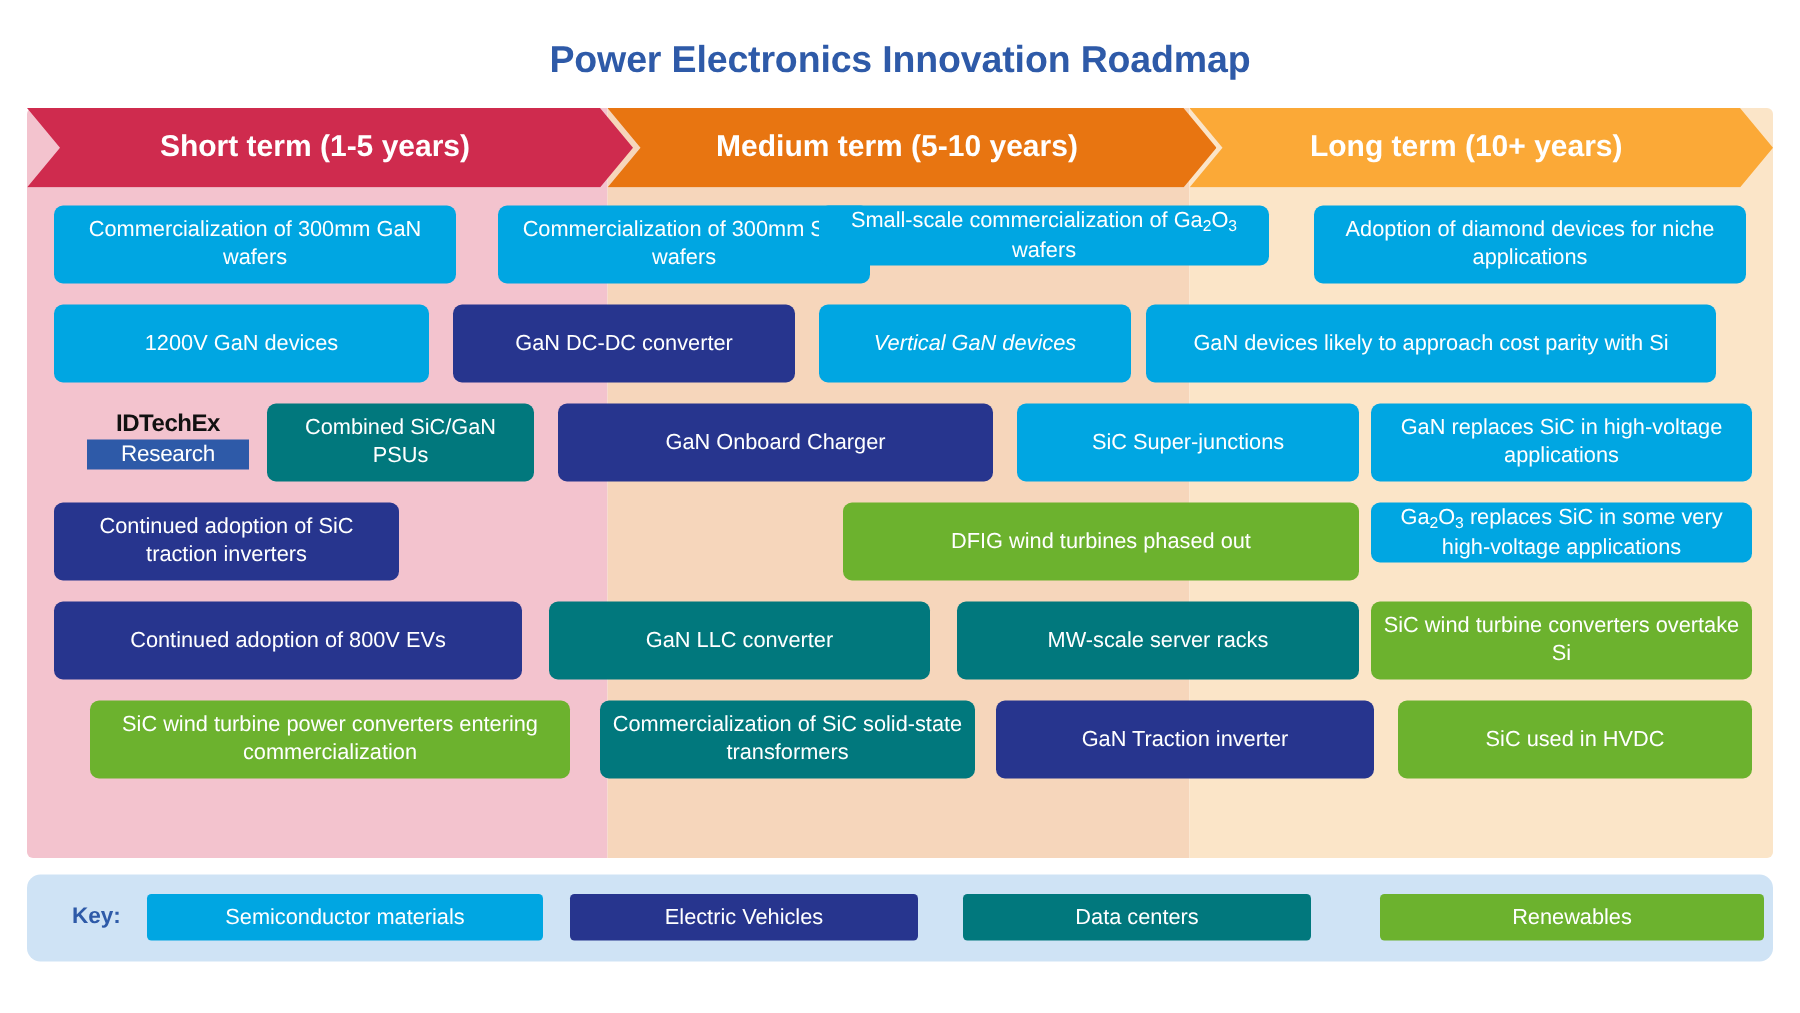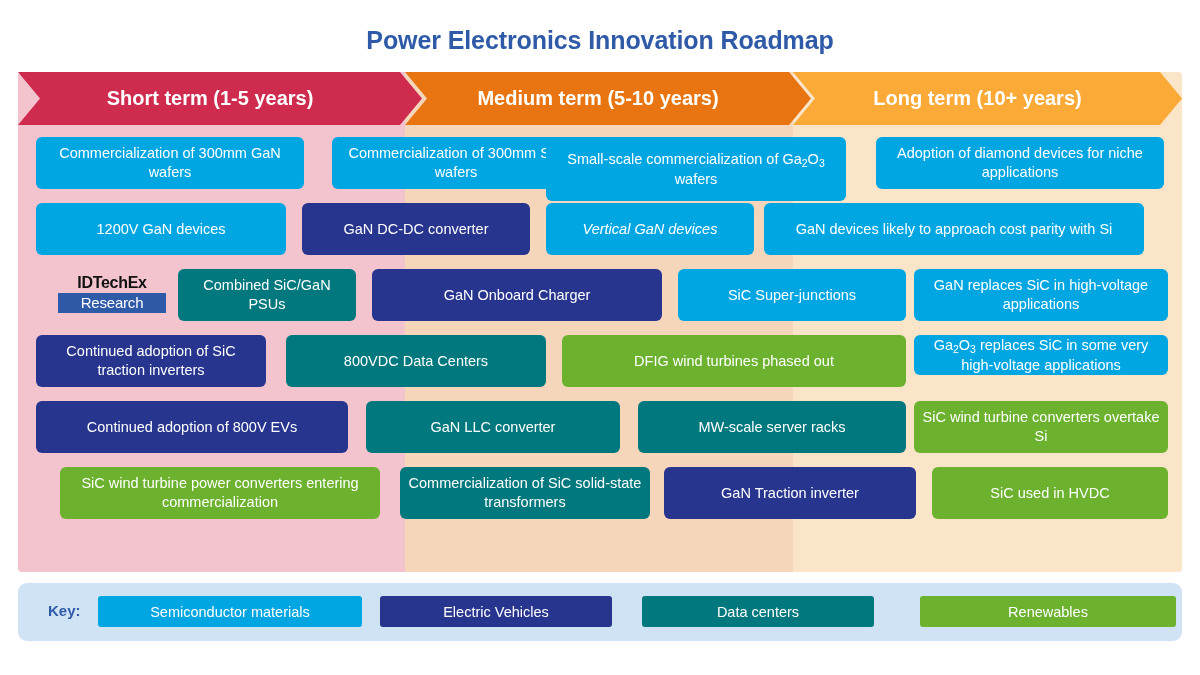"Small-scale commercialization of Ga2O3" div.box { height: 64px -> 40px }
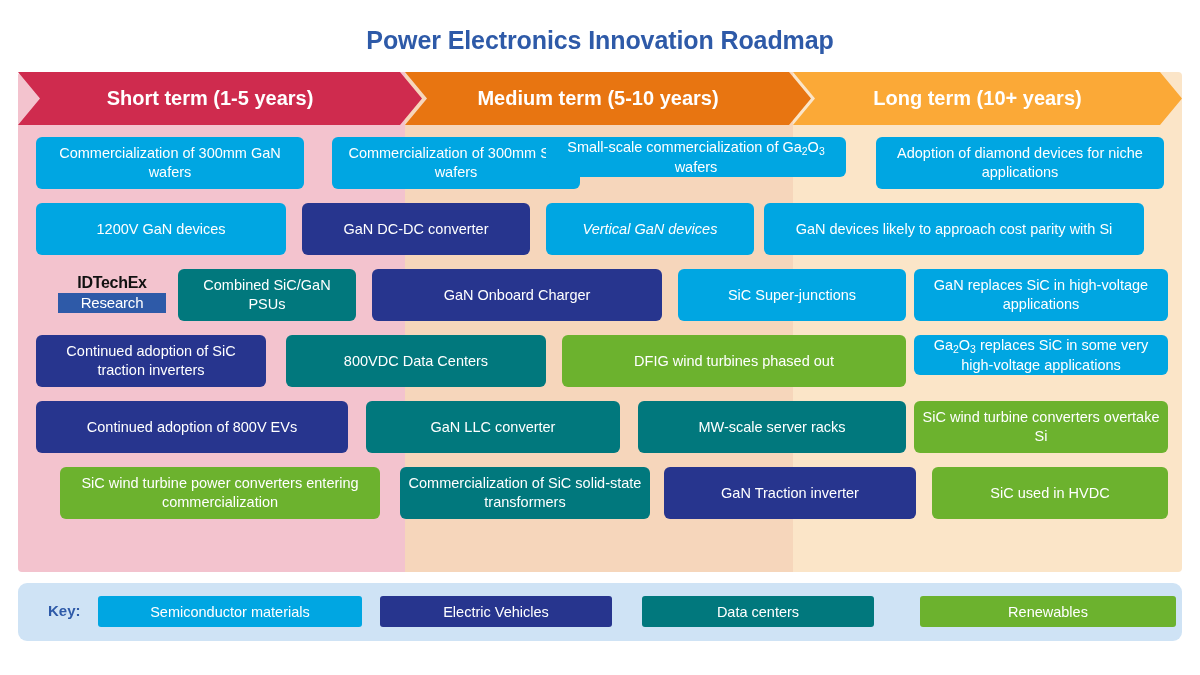"800VDC Data Centers" div.box { html: <div> <span>800VDC Data Centers</span> </div> -> none }
